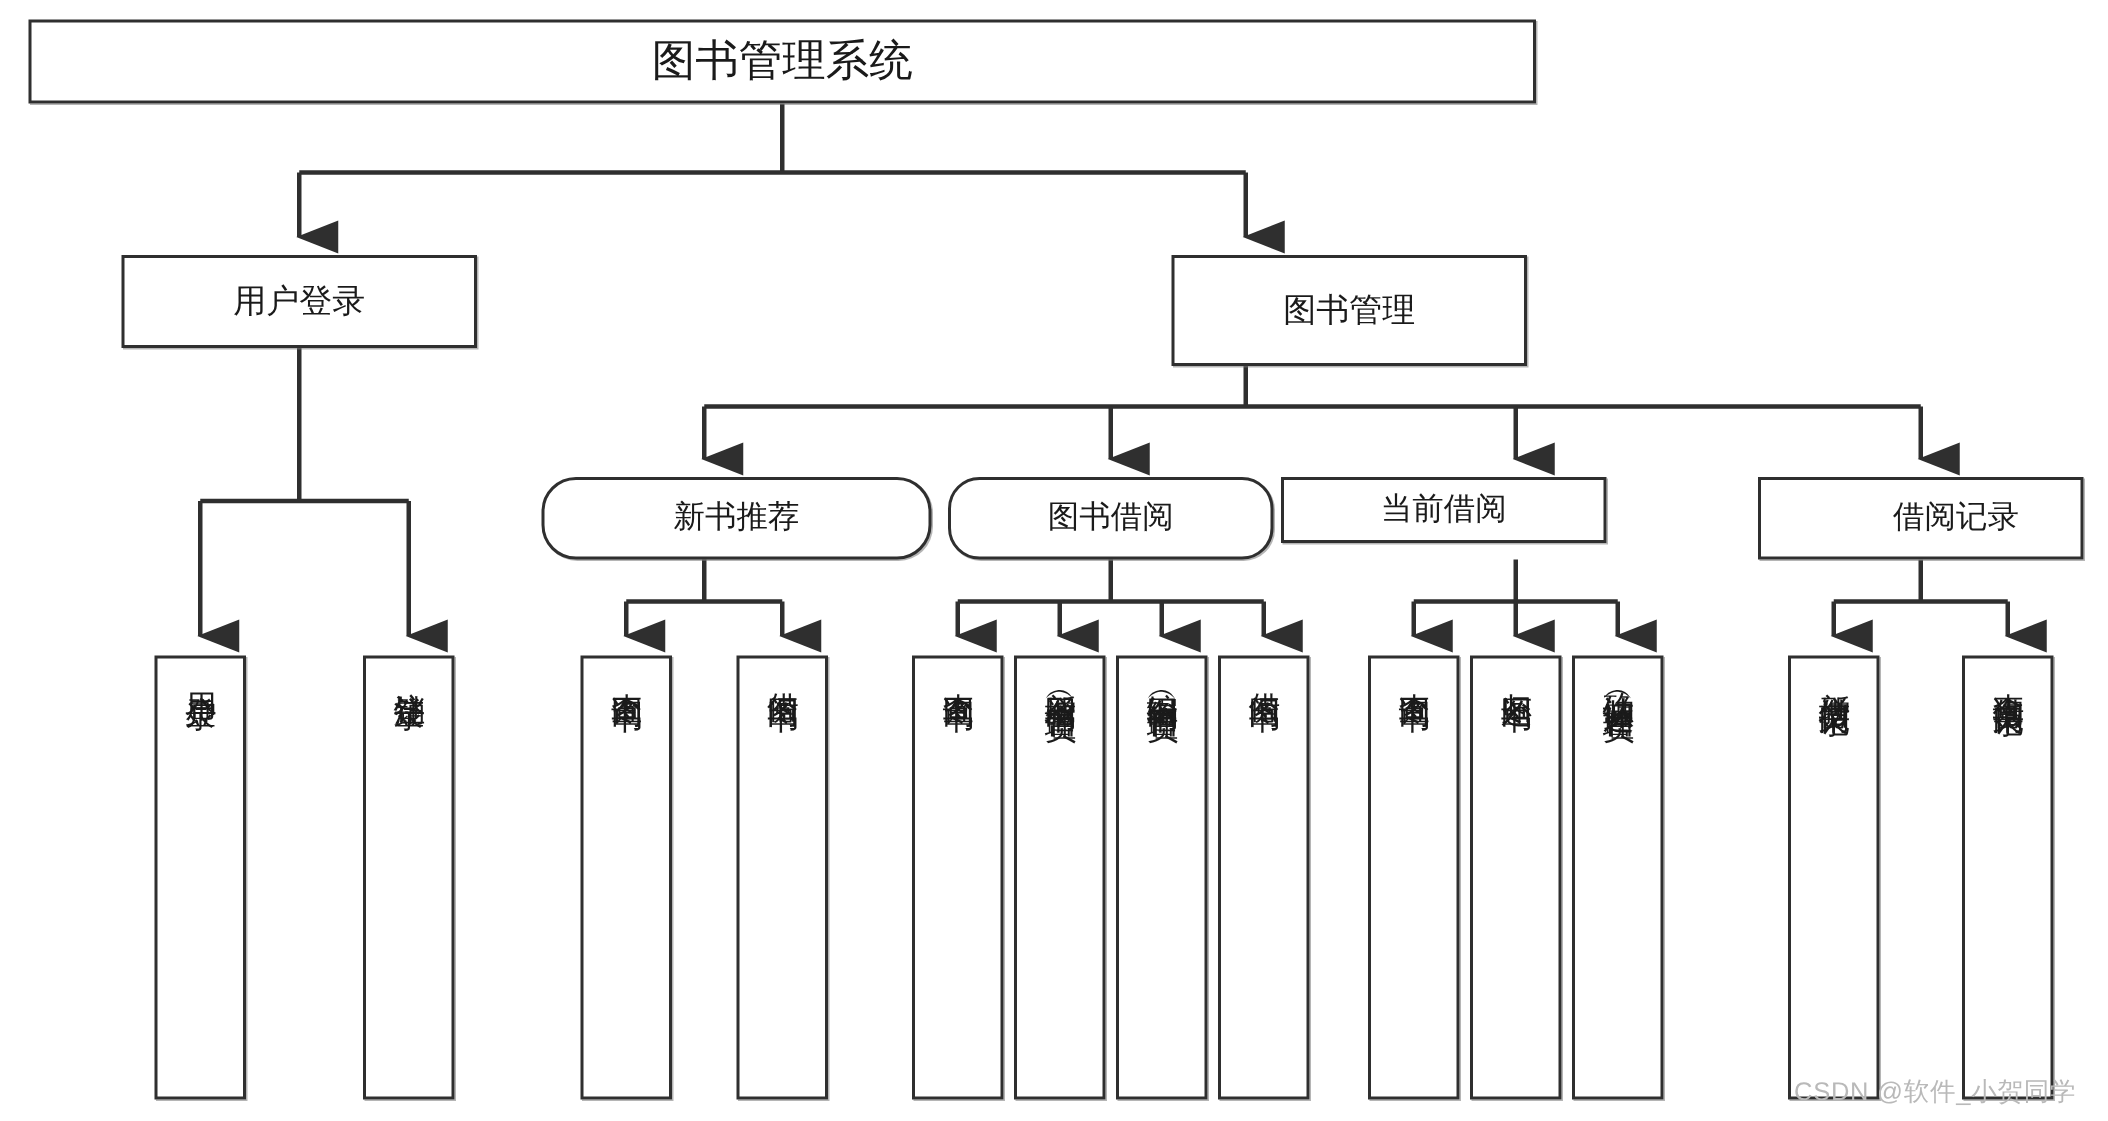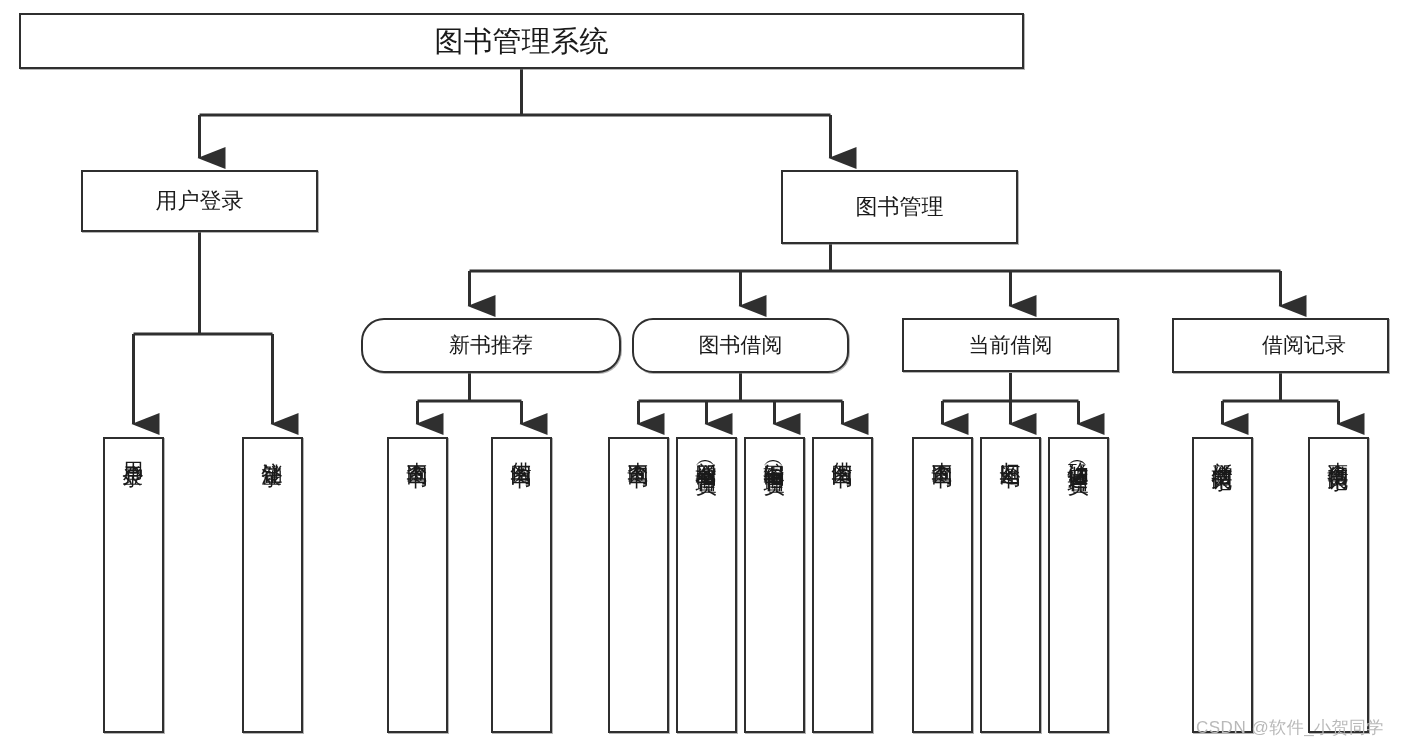"当前借阅" div.node { height: 54px -> 44px; left: 902px -> 854px }
